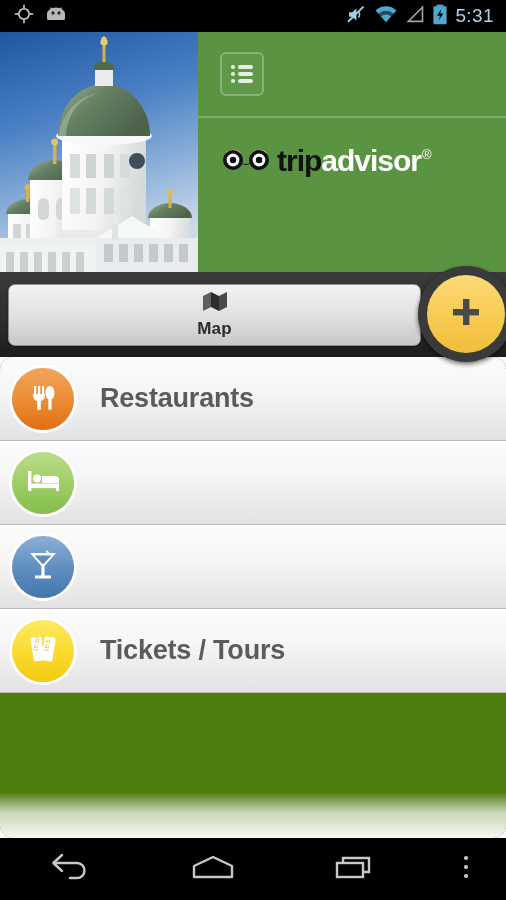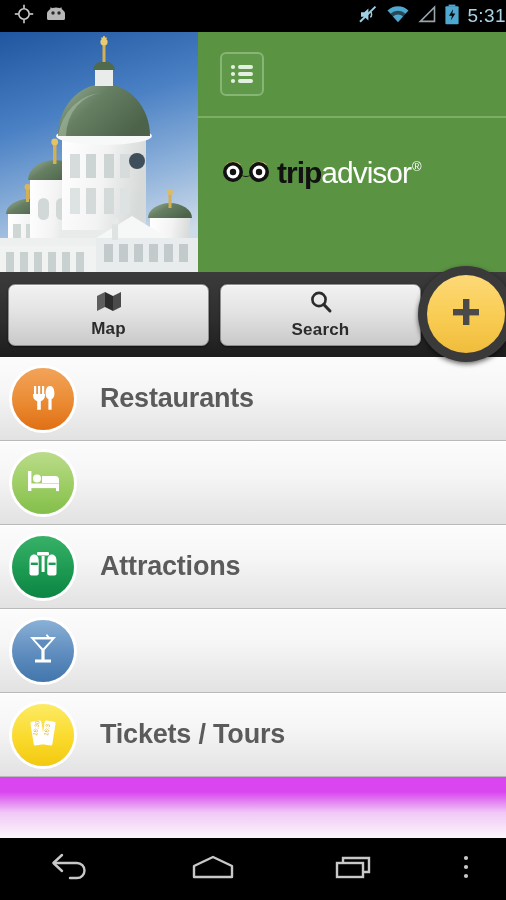"5:31" .sb-right { padding-right: none -> 12px }
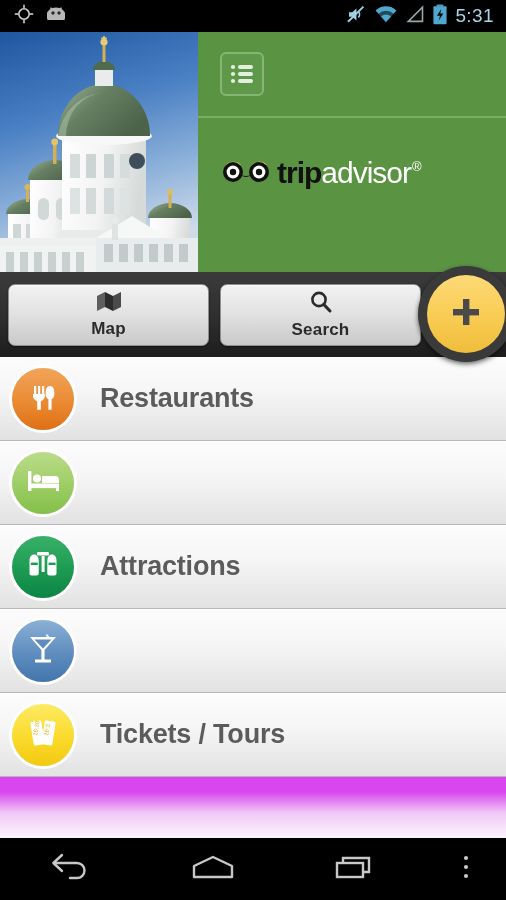"trip" .ta-logo-wrap { padding: 38px 0 0 22px -> 26px 0 0 22px }
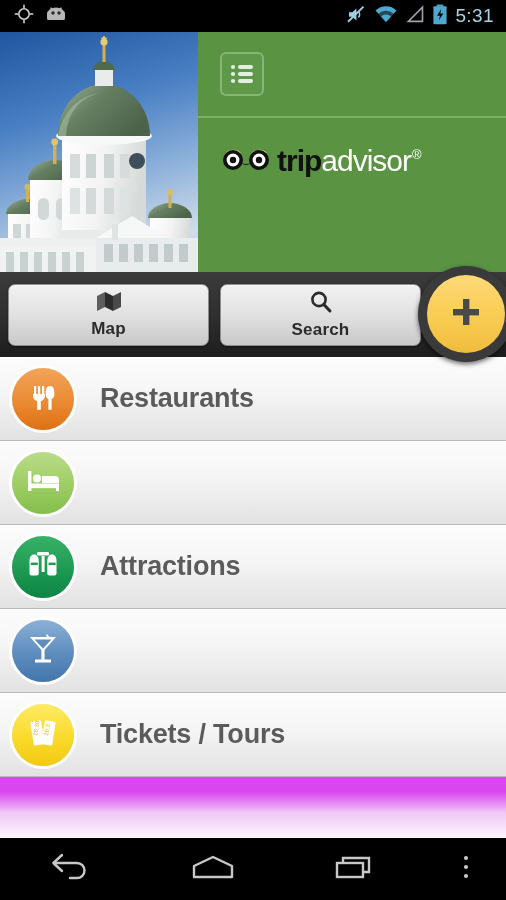"advisor" span { font-weight: normal -> bold }
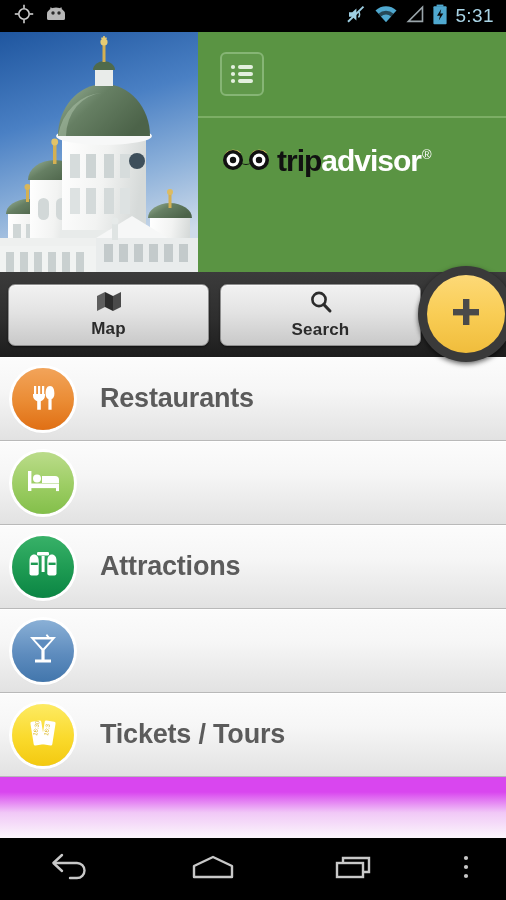"Search" div.tbtn { html: <div> <span> <svg> <circle></circle> <line></line> </svg> </span> <span>Search</span> </div> -> none }
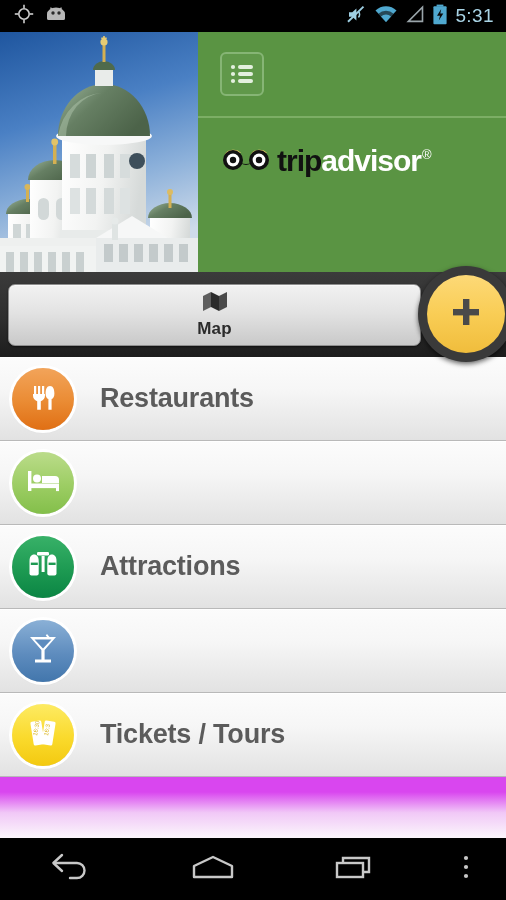"Restaurants" .listwrap { background: #d946ef -> #4d7c0f; border-radius: none -> 13px }
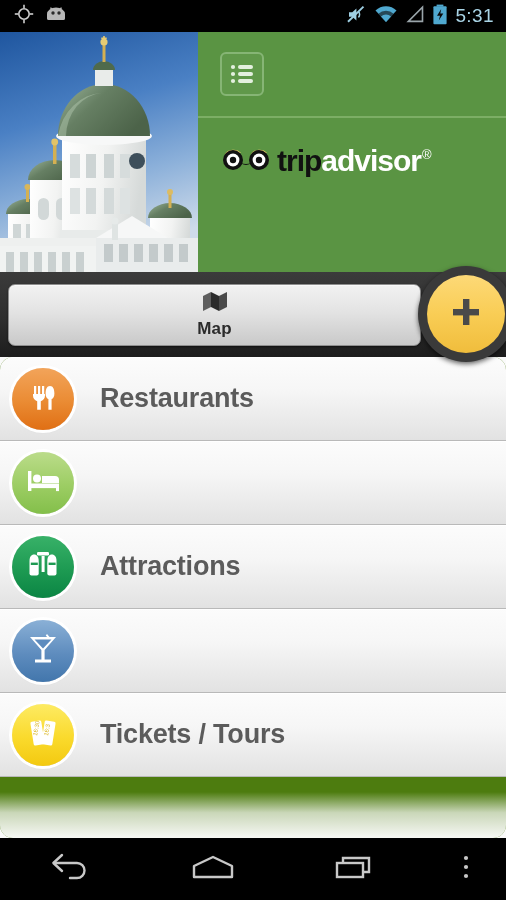"Attractions" div.row { html: <div> <div> <span> <svg> <g> <rect></rect> <rect></rect> <path></path> <path></path> </g> <rect></rect> <rect></rect> </svg> </span> </div> <div>Attractions</div> </div> -> none }
